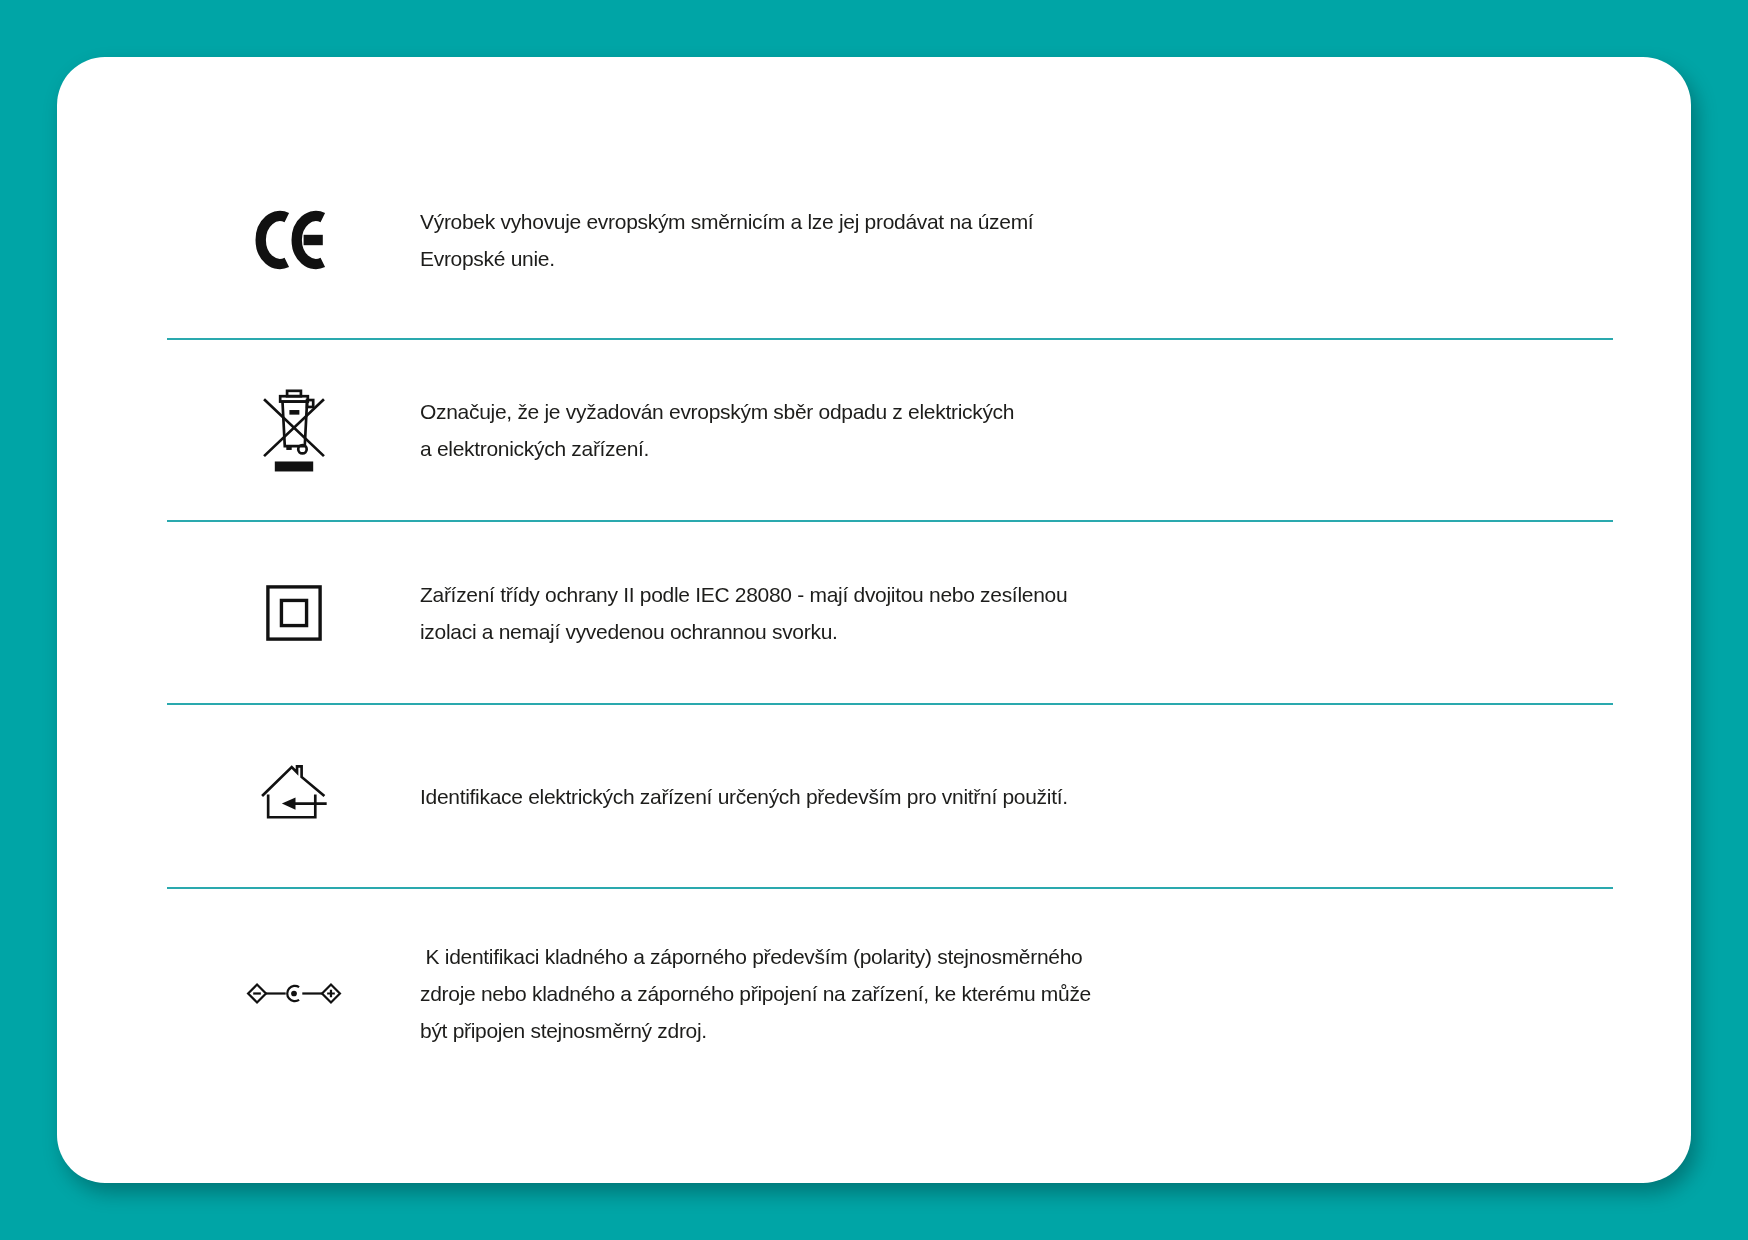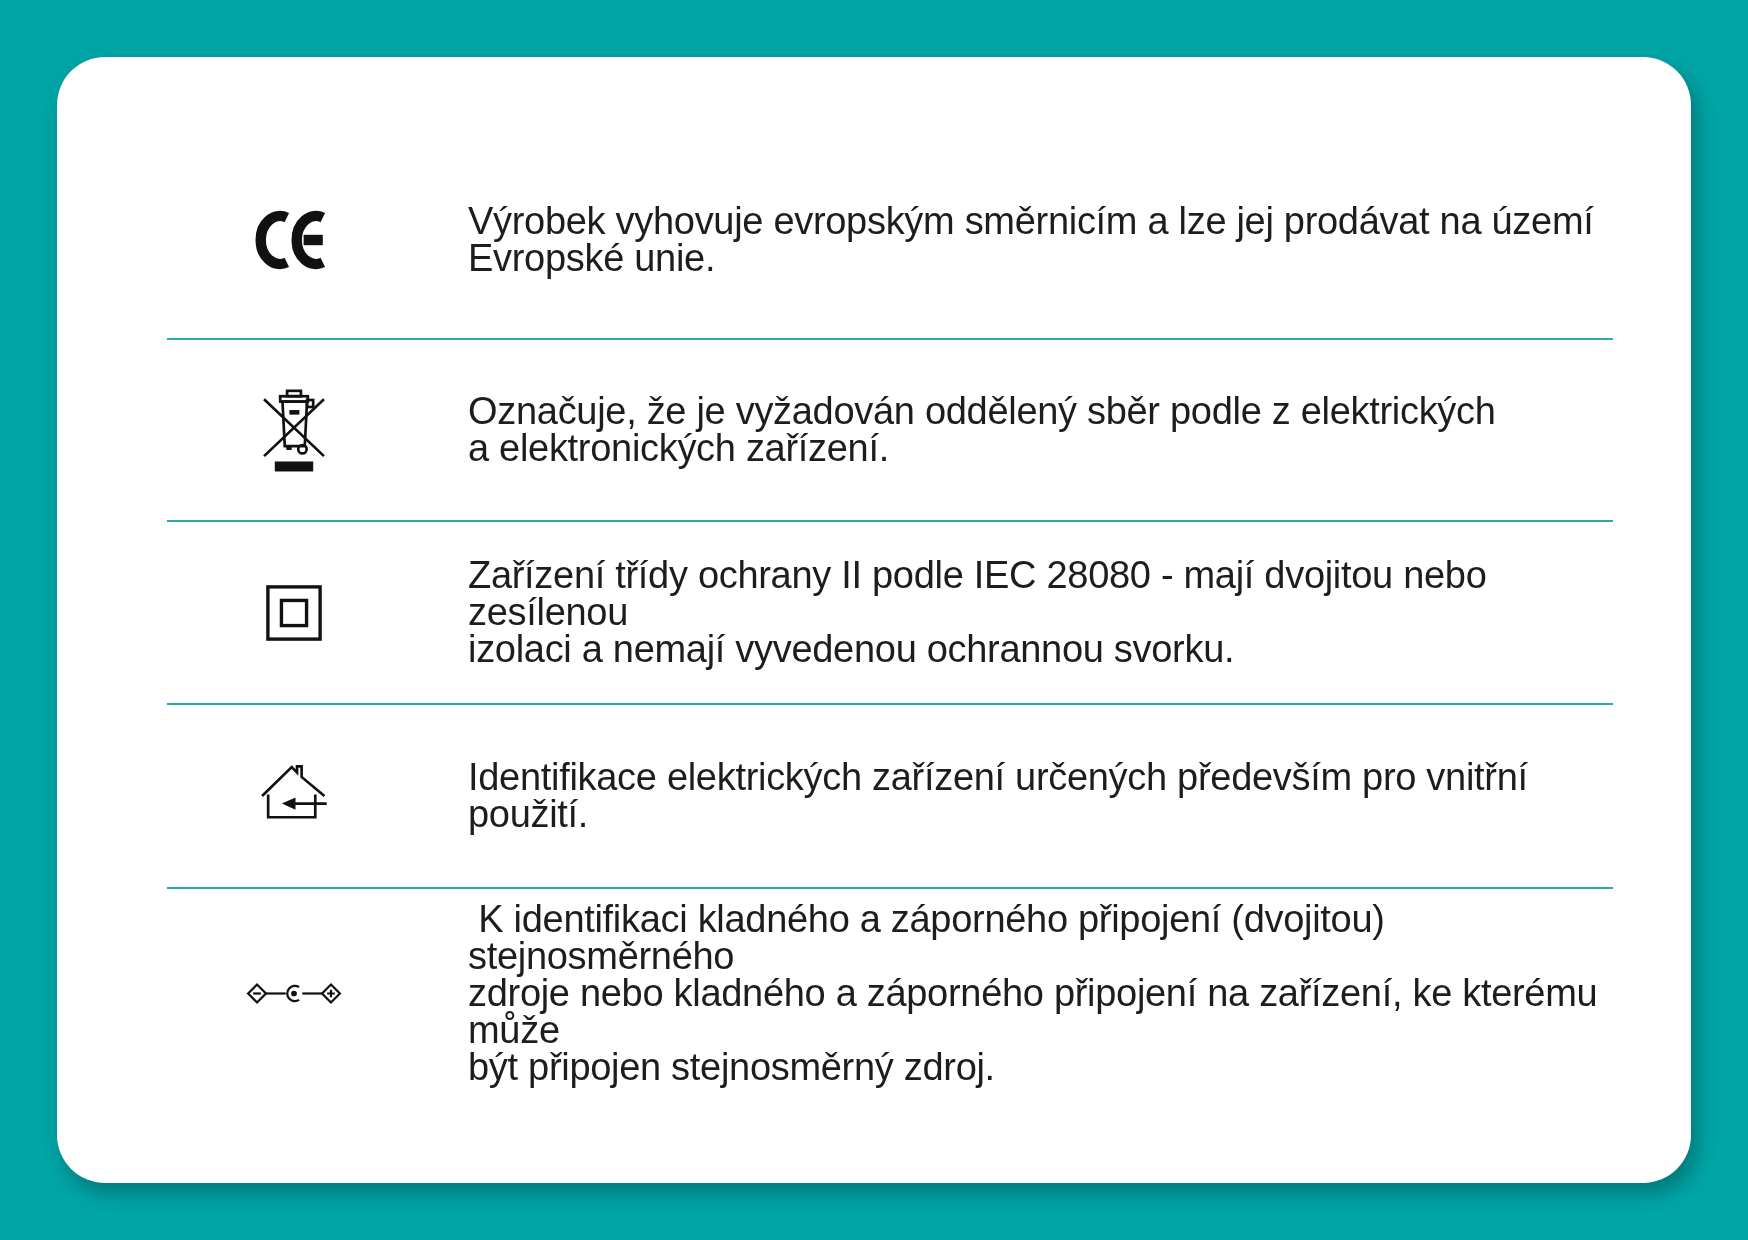"Výrobek vyhovuje evropským směrnicím a" .text-cell { font-size: 38px -> 21px; margin-left: 48px -> none }
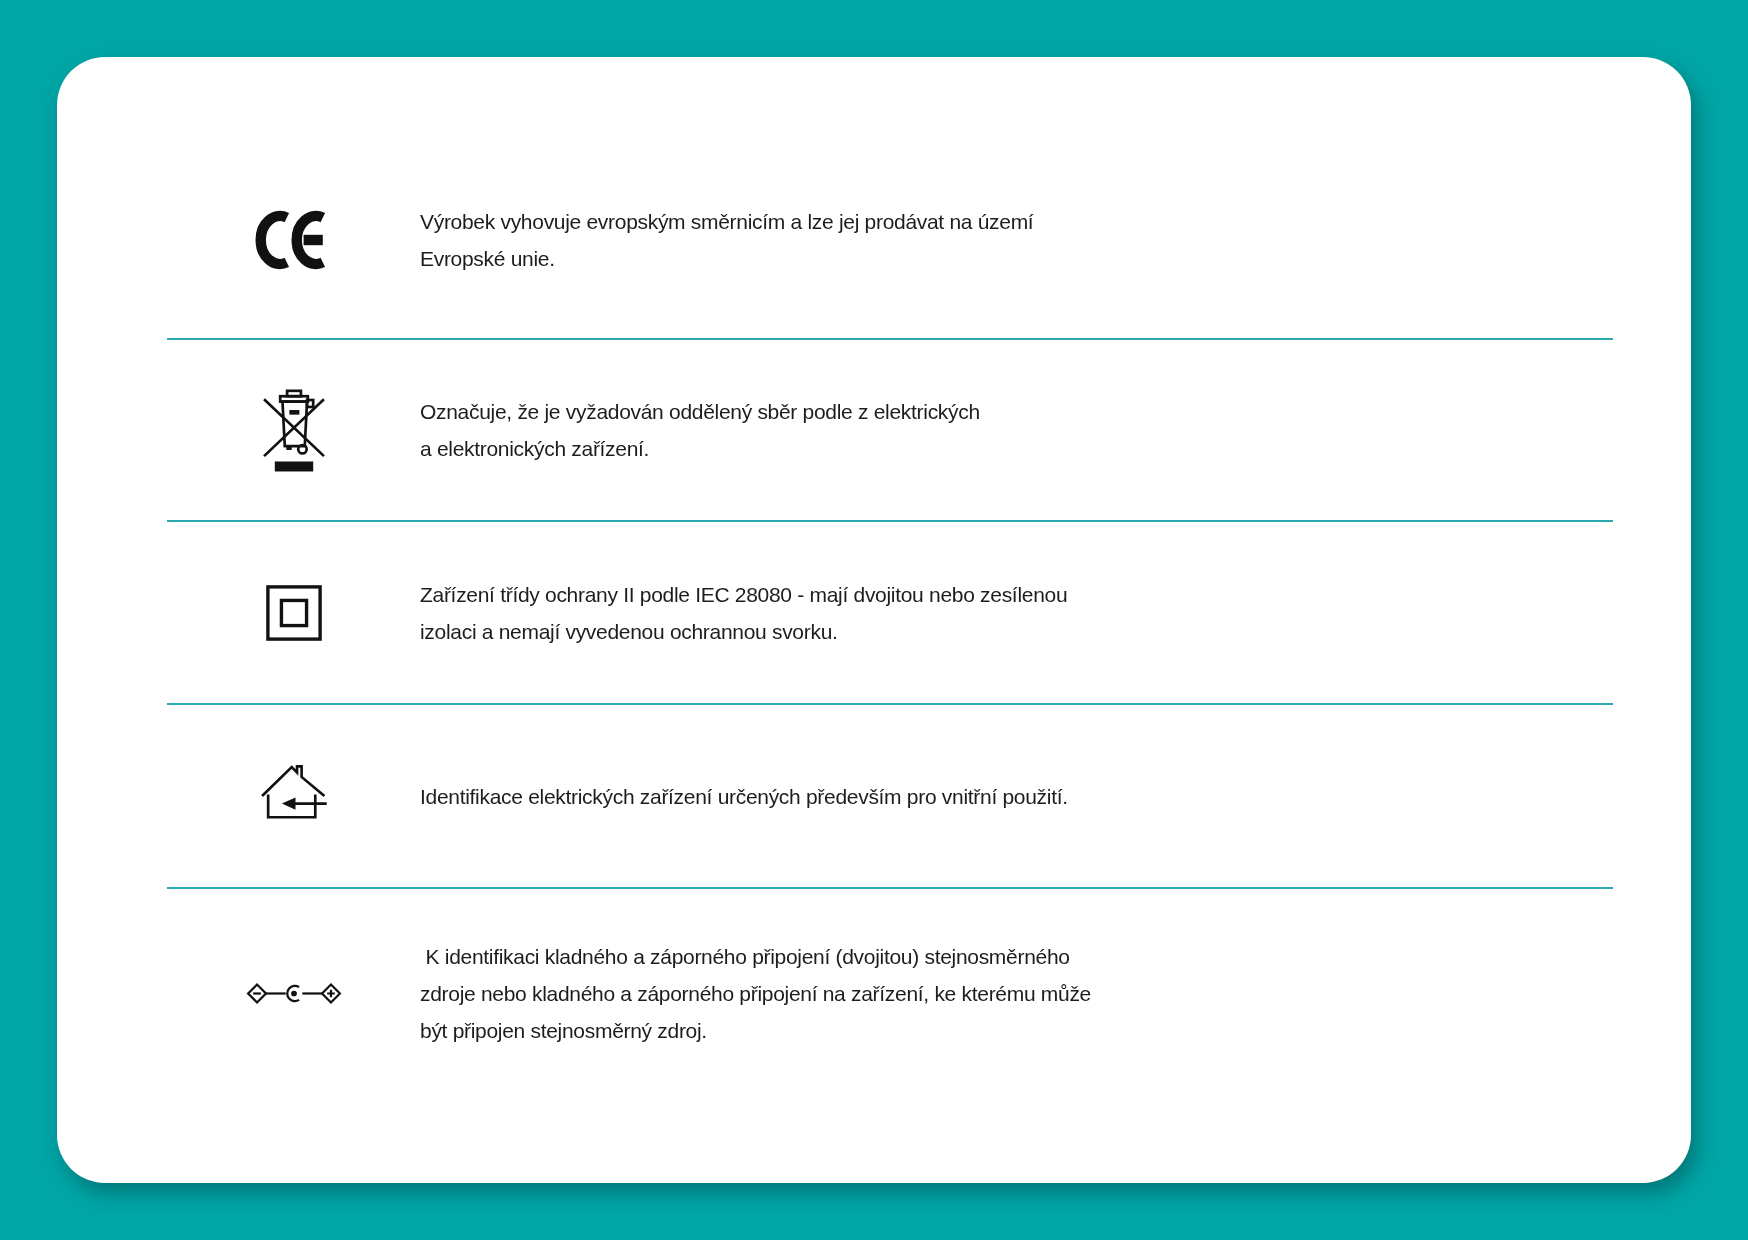"Označuje, že je vyžadován oddělený" div.text-cell { text: oddělený sběr podle -> evropským sběr odpadu }
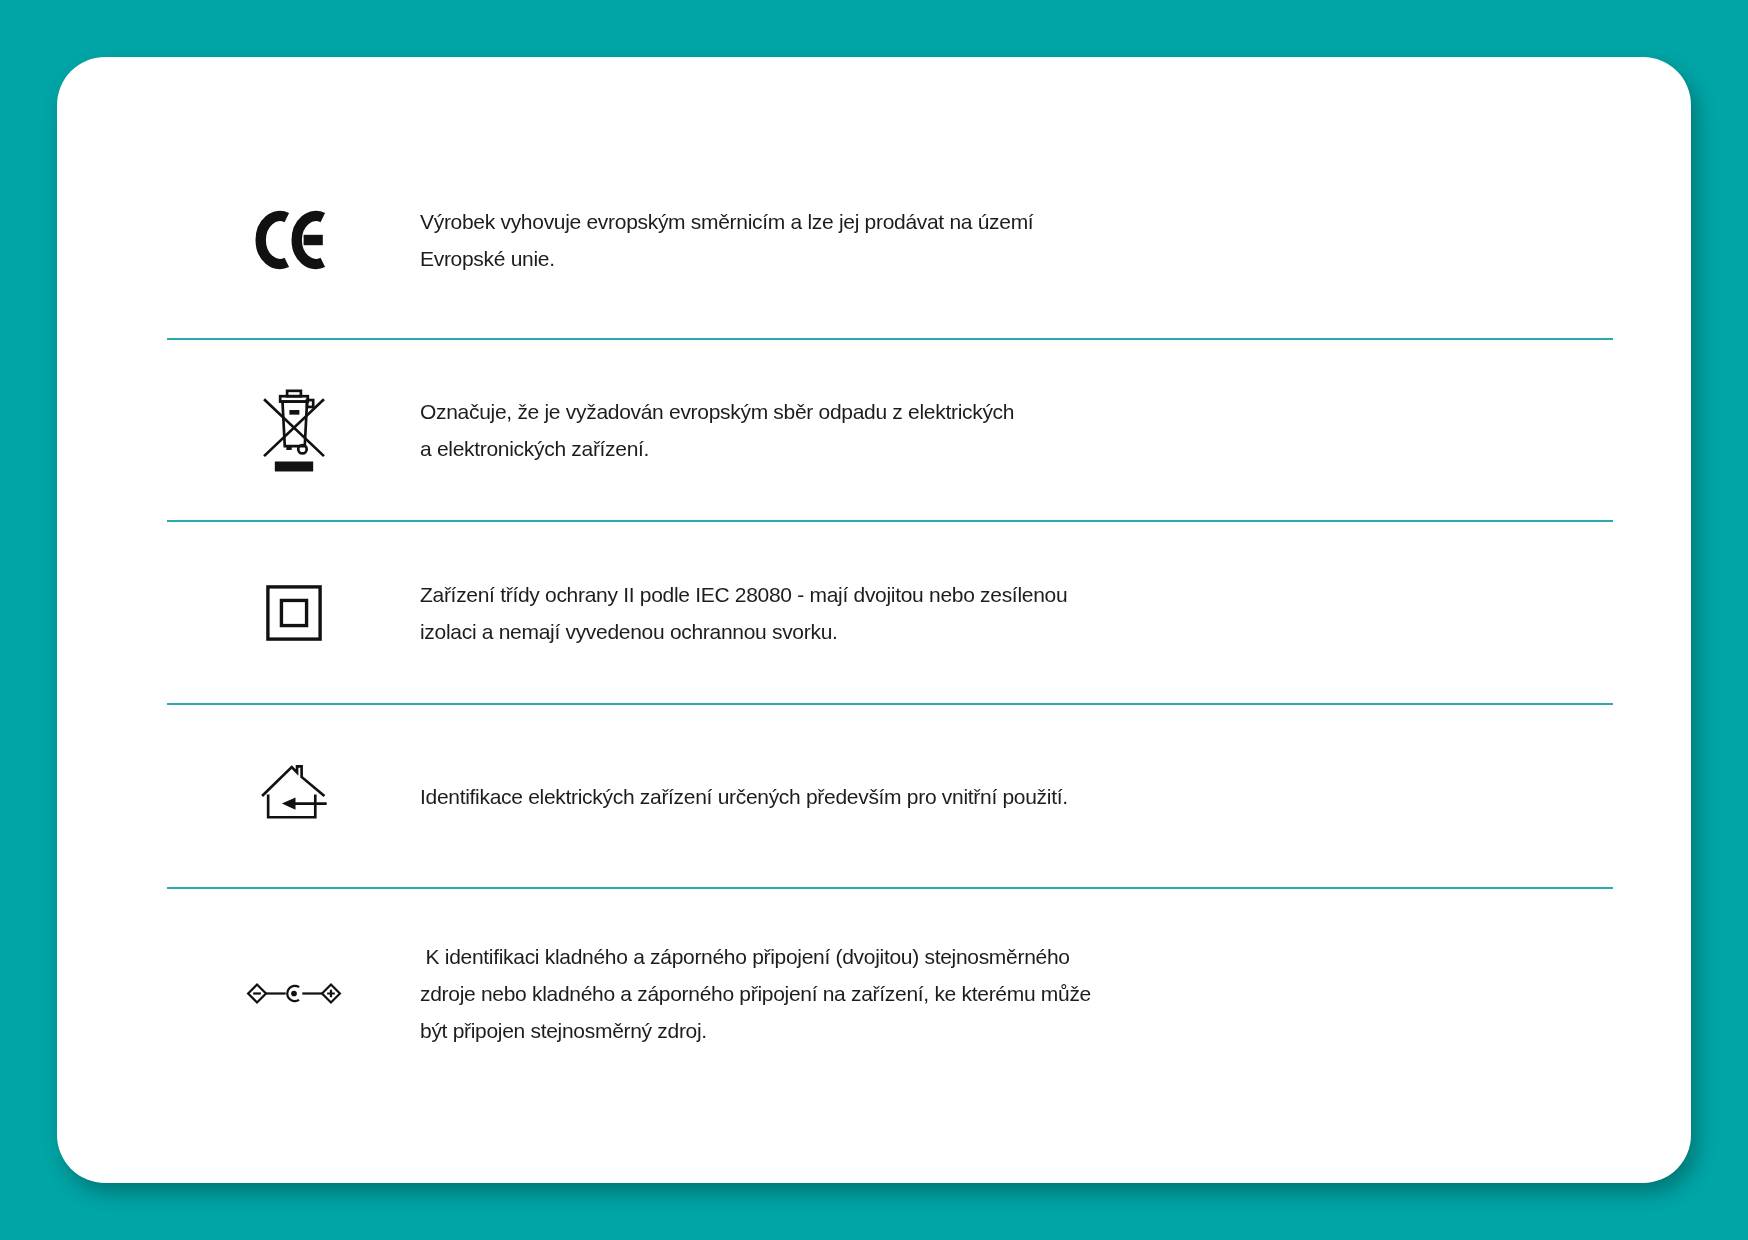"K identifikaci kladného a záporného" div.text-cell { text: připojení (dvojitou -> především (polarity }
